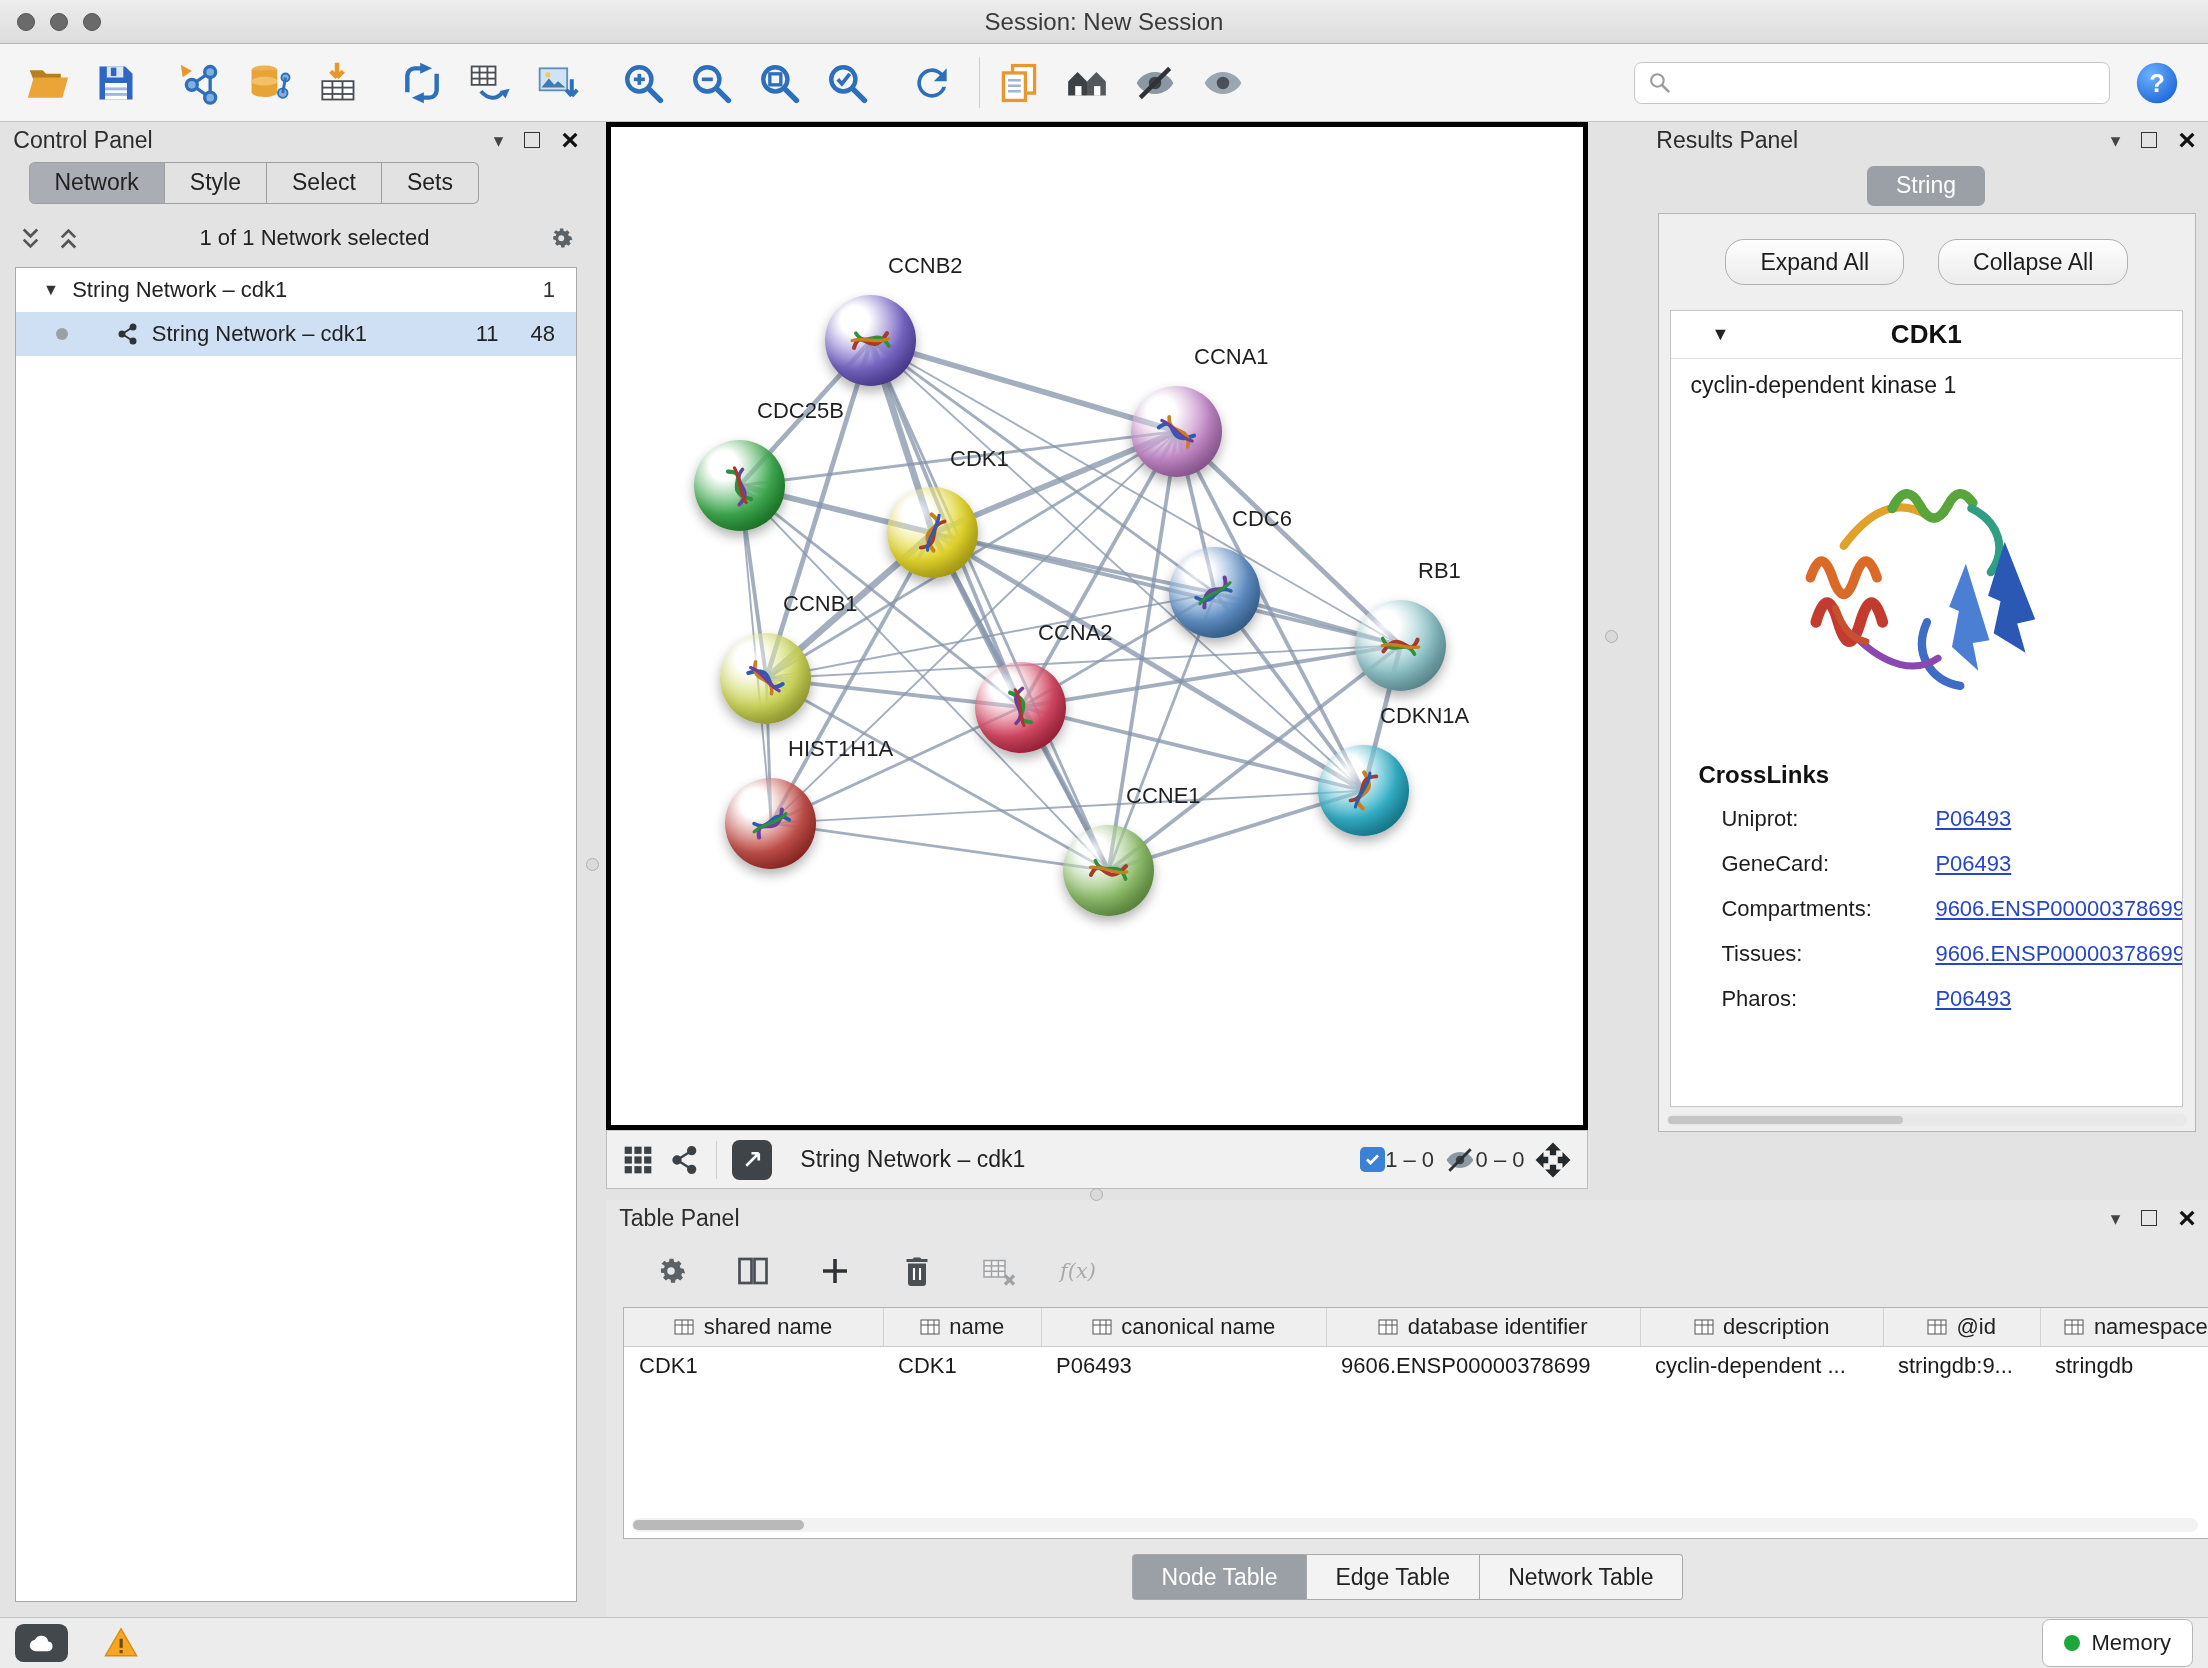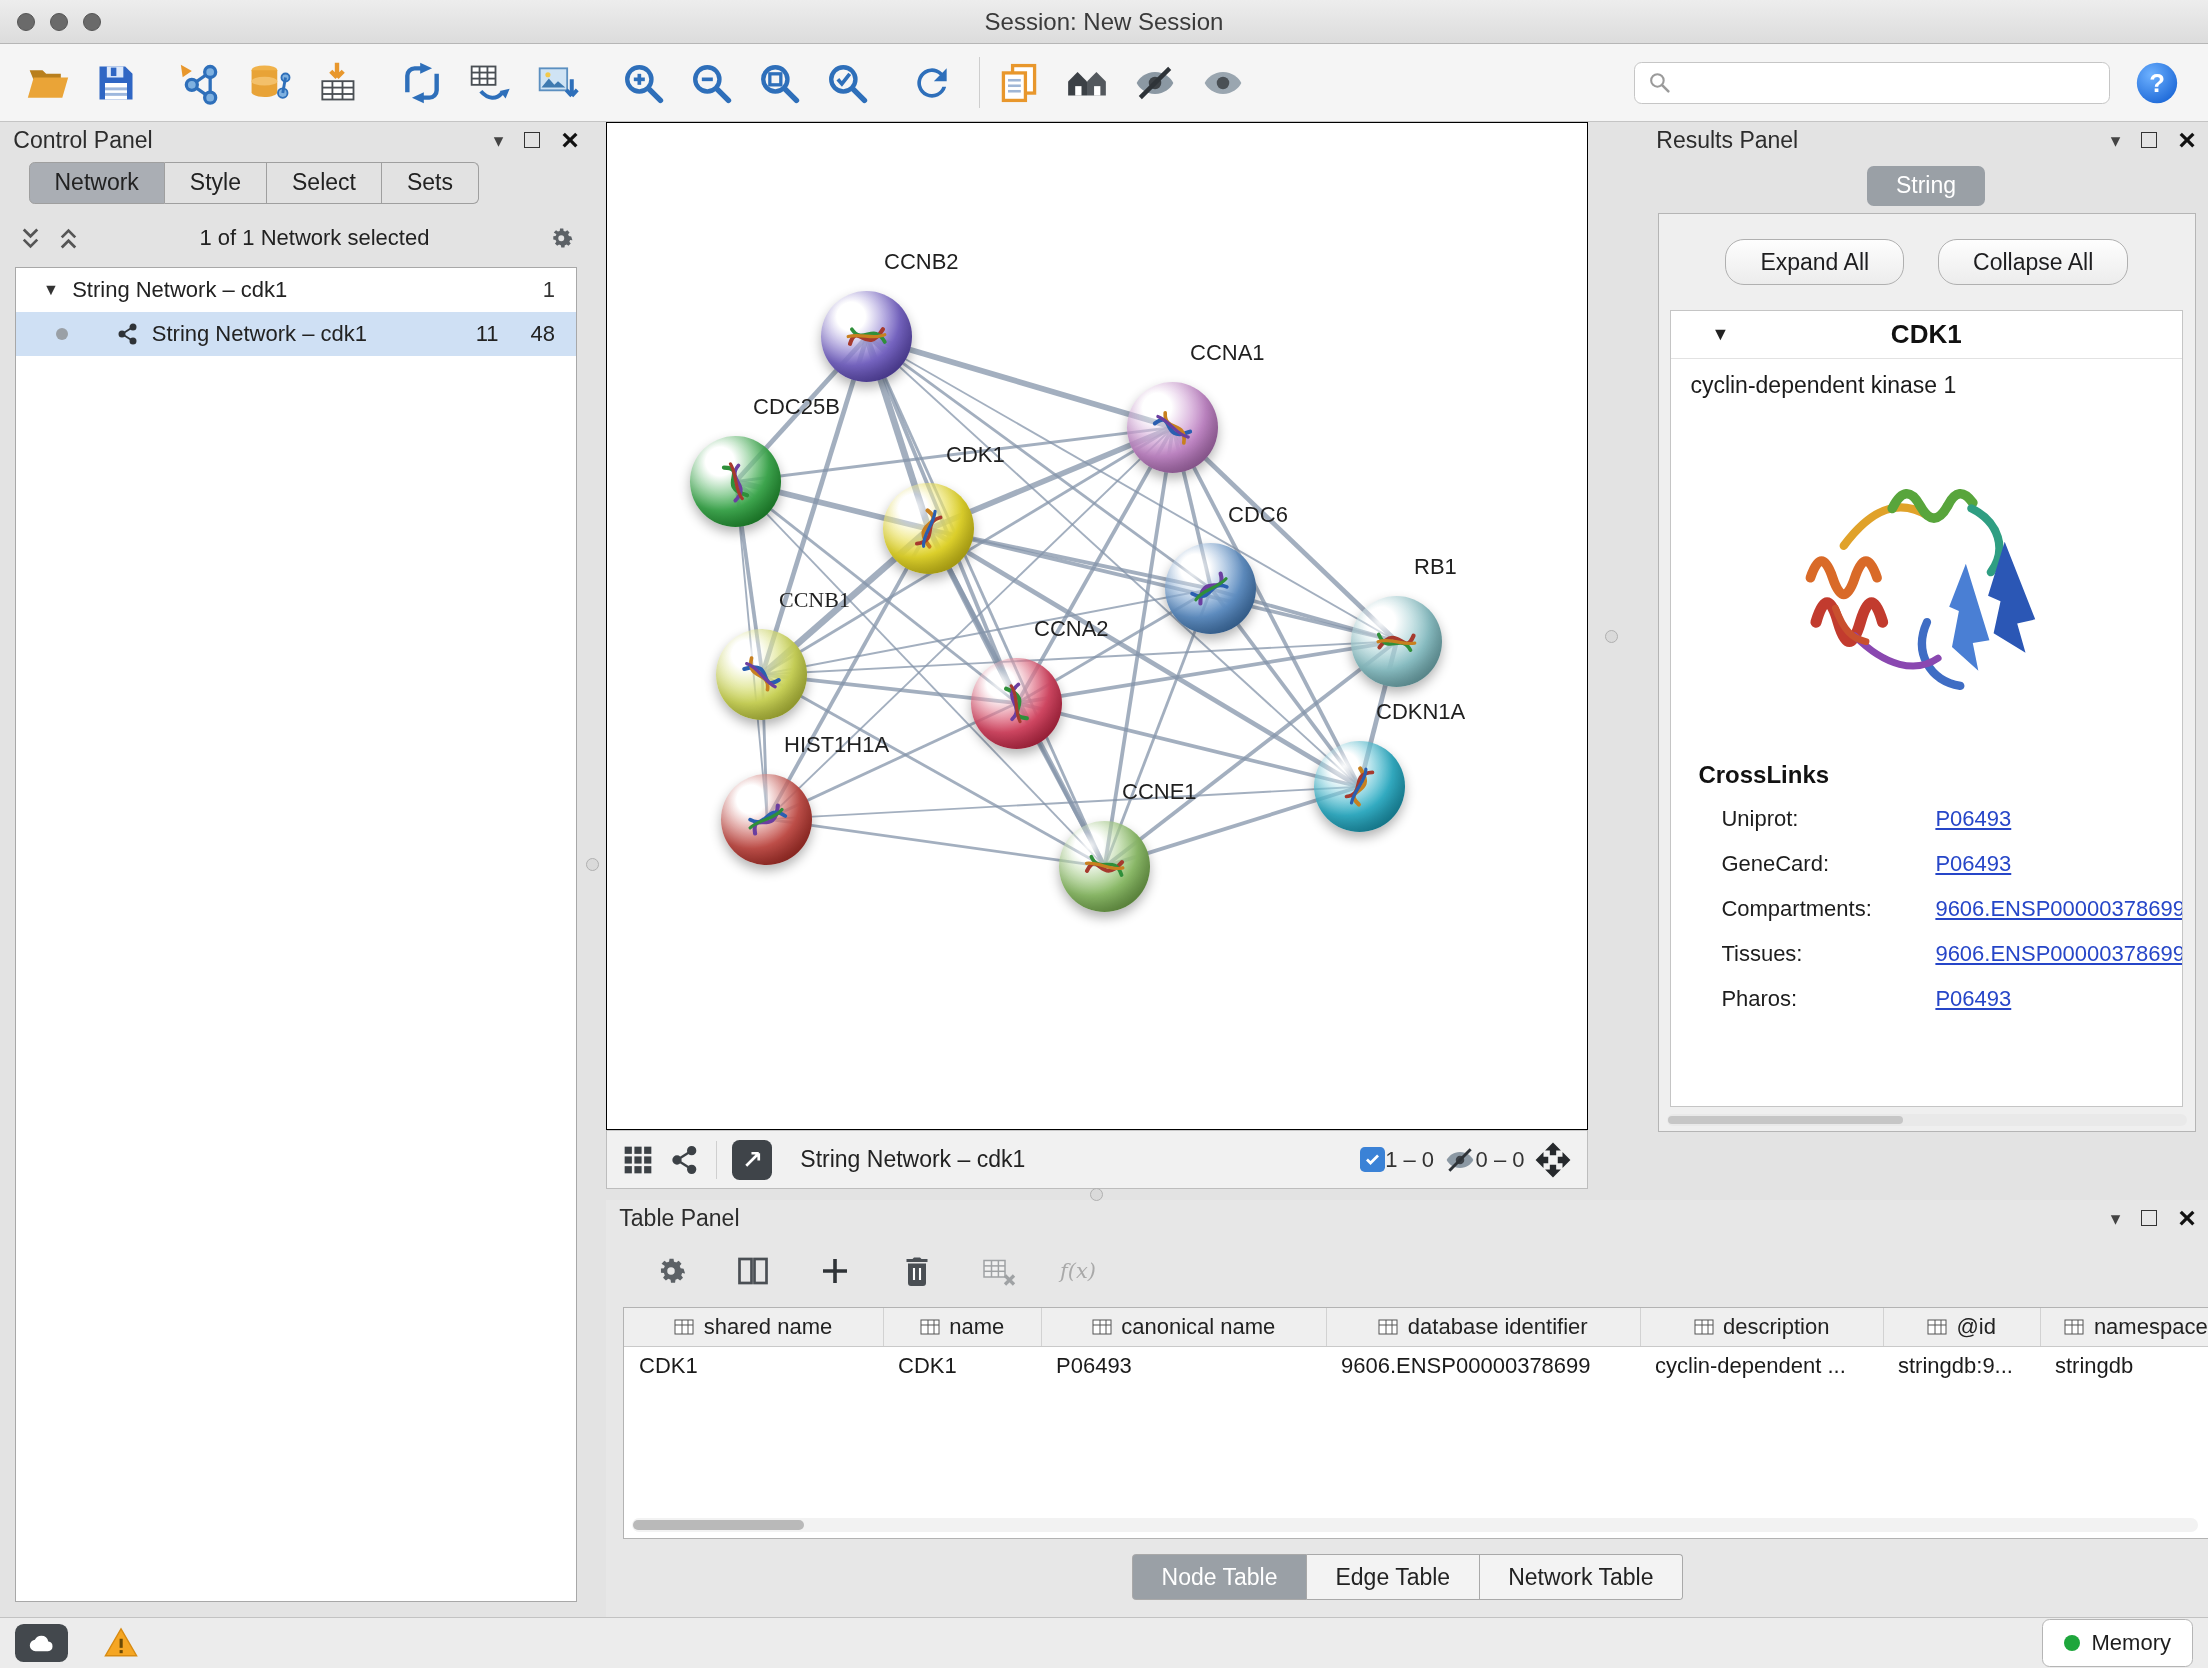"CCNB2" .net-canvas { border: 1px solid #000000 -> 5px solid #000000 }
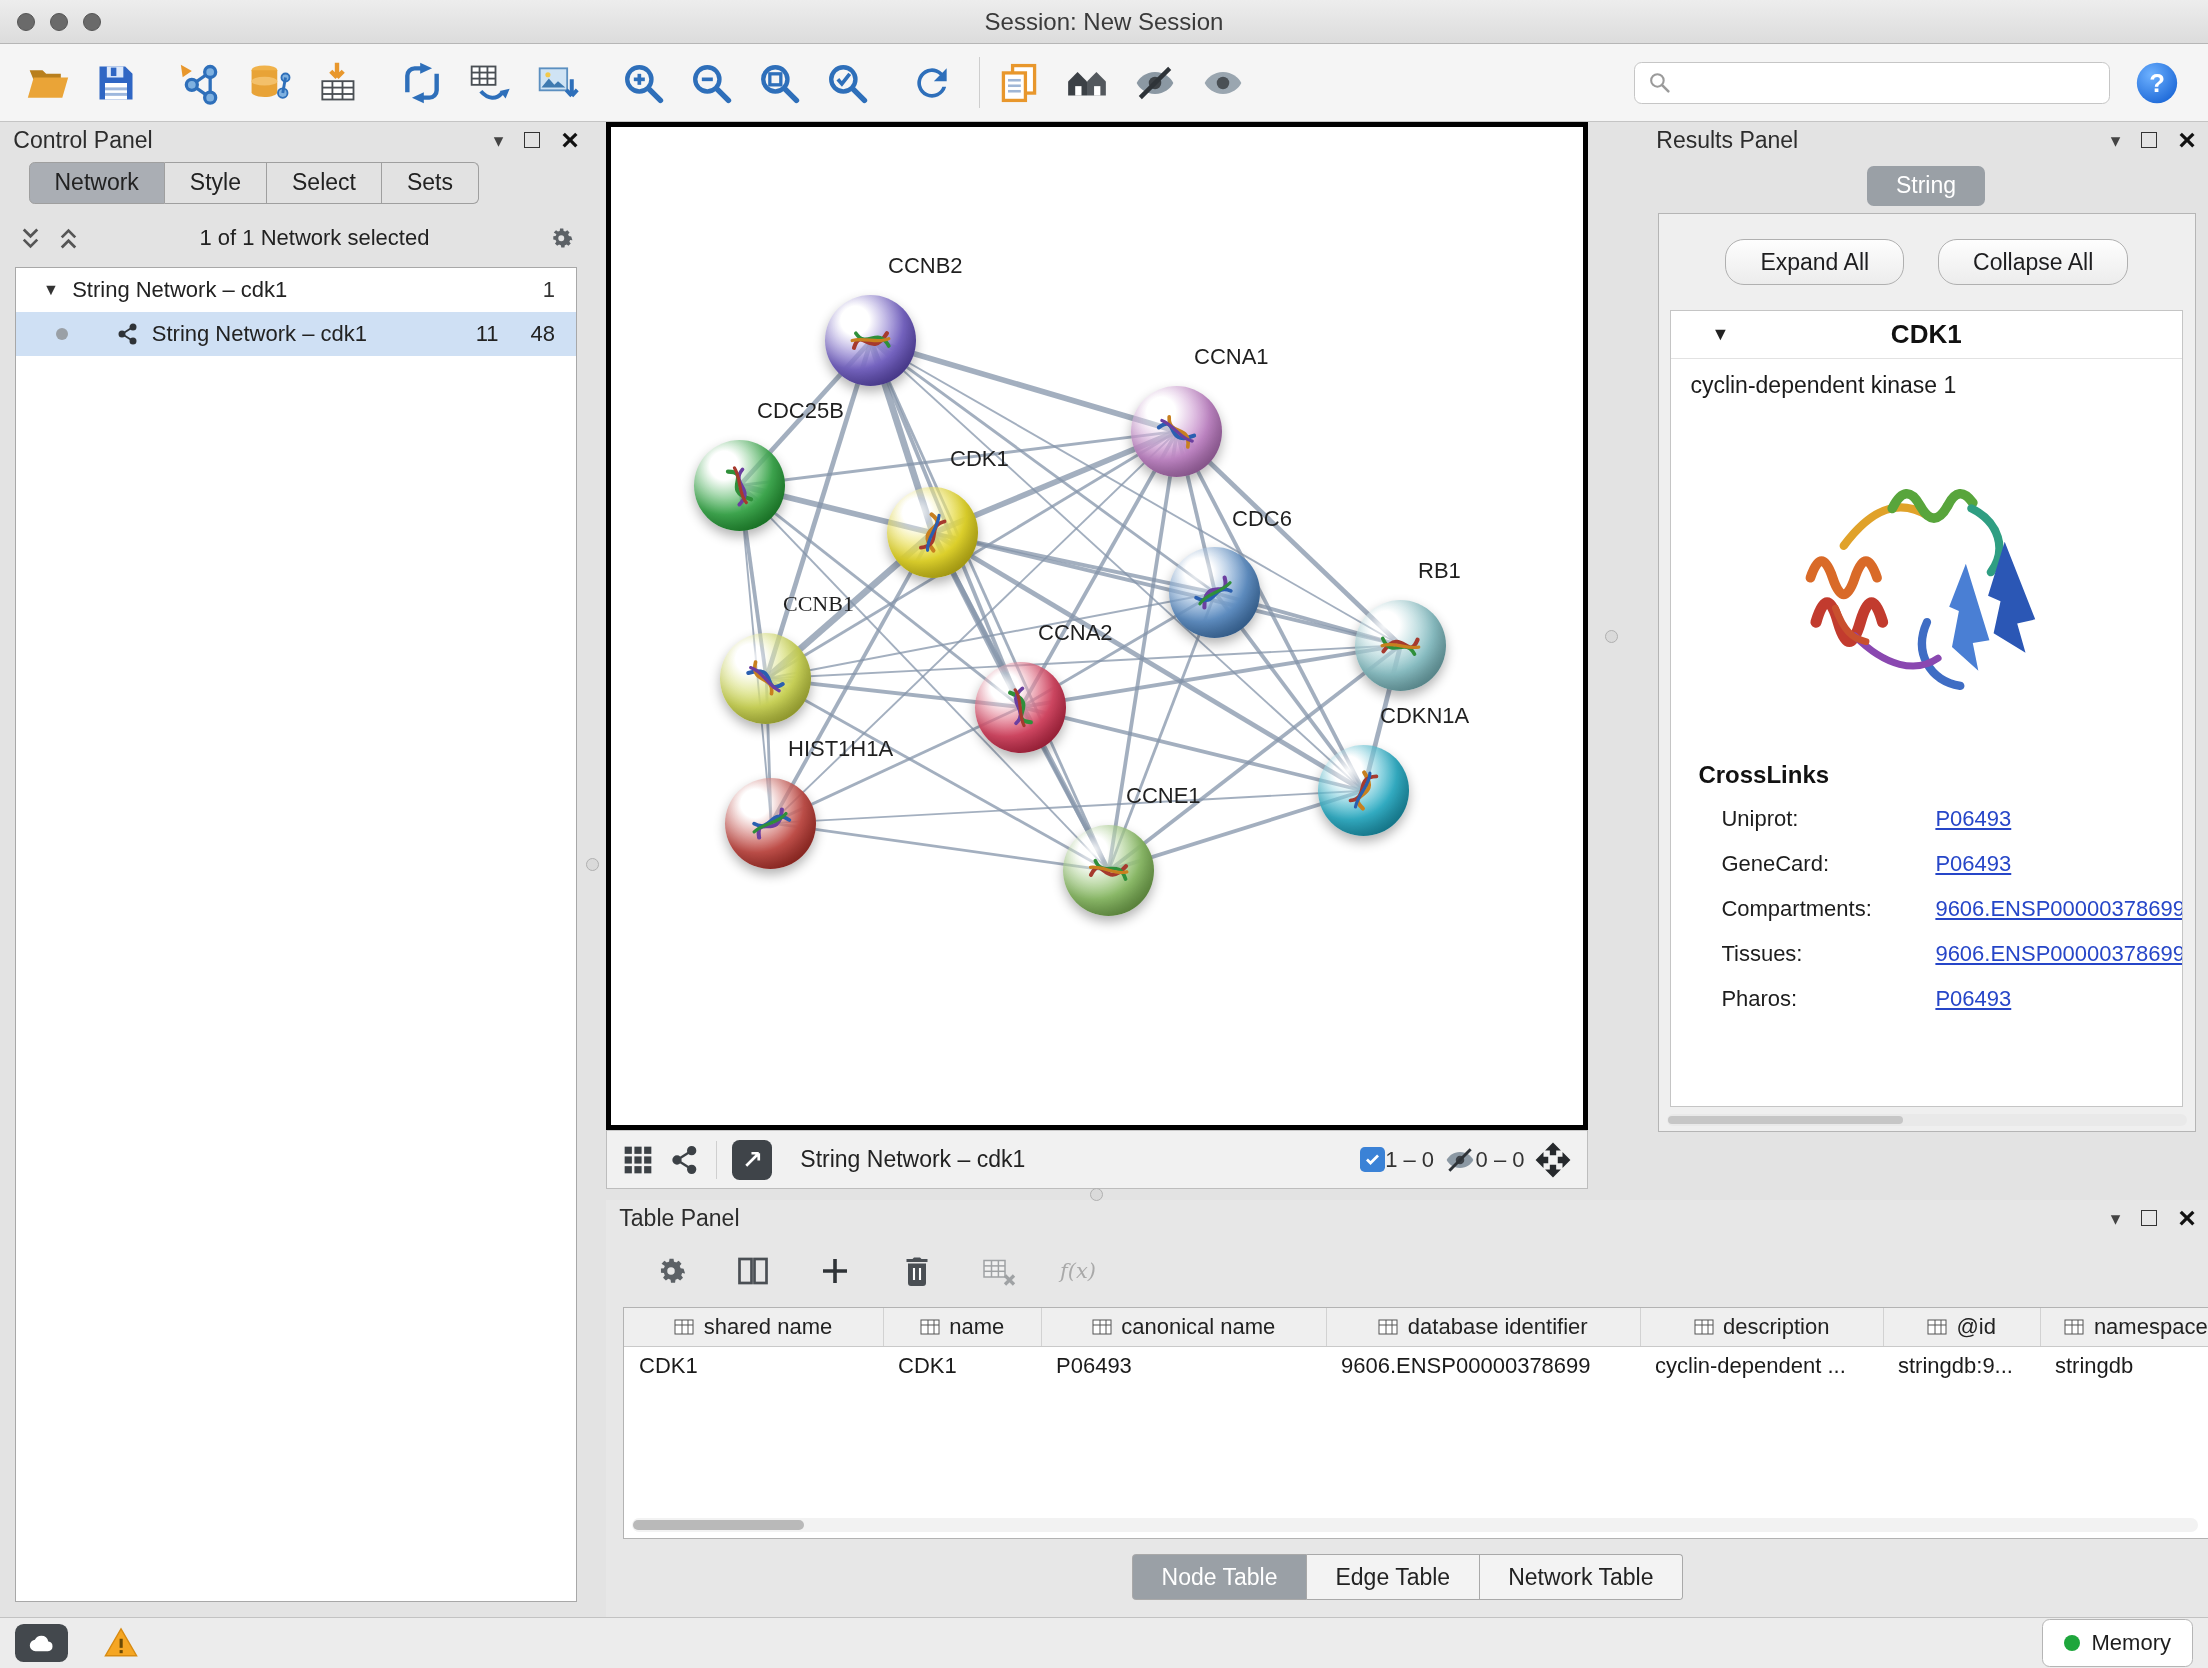"CCNB1" div.net-label { font-family: Liberation Serif, serif -> none }
